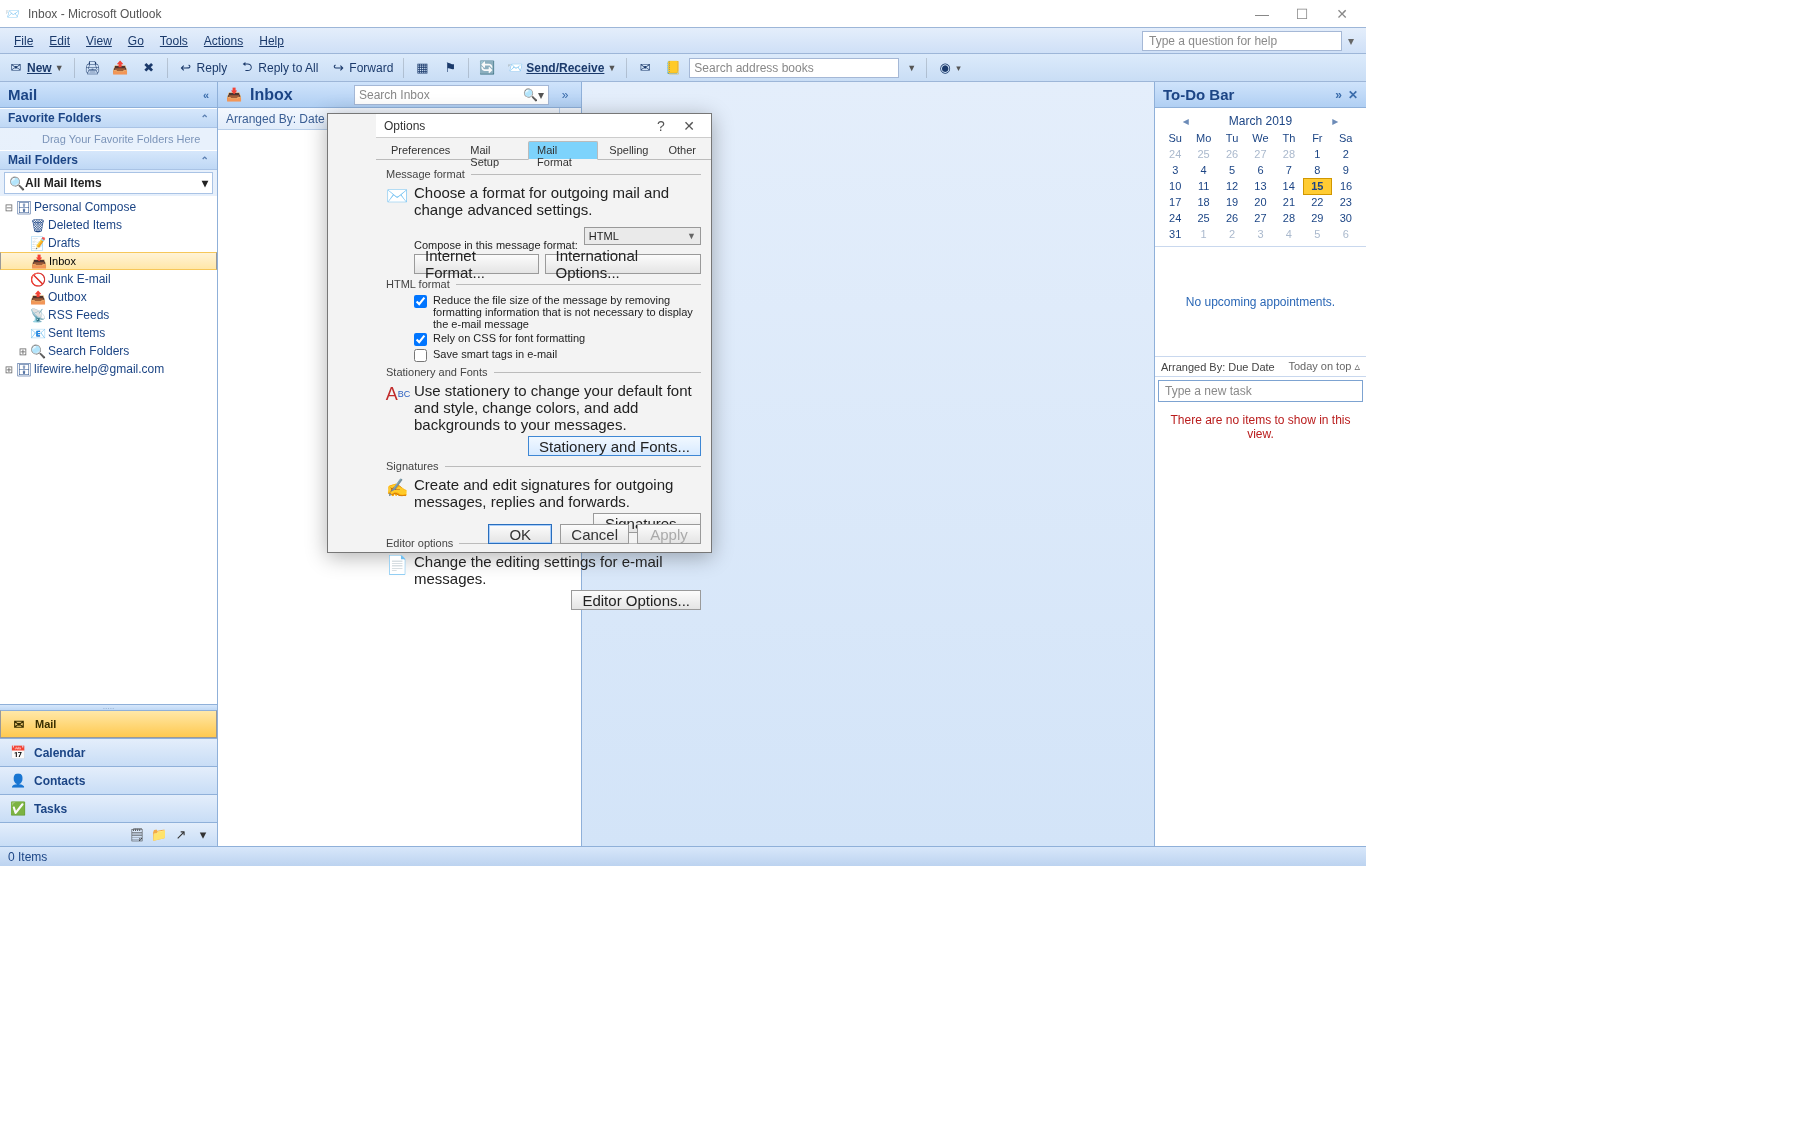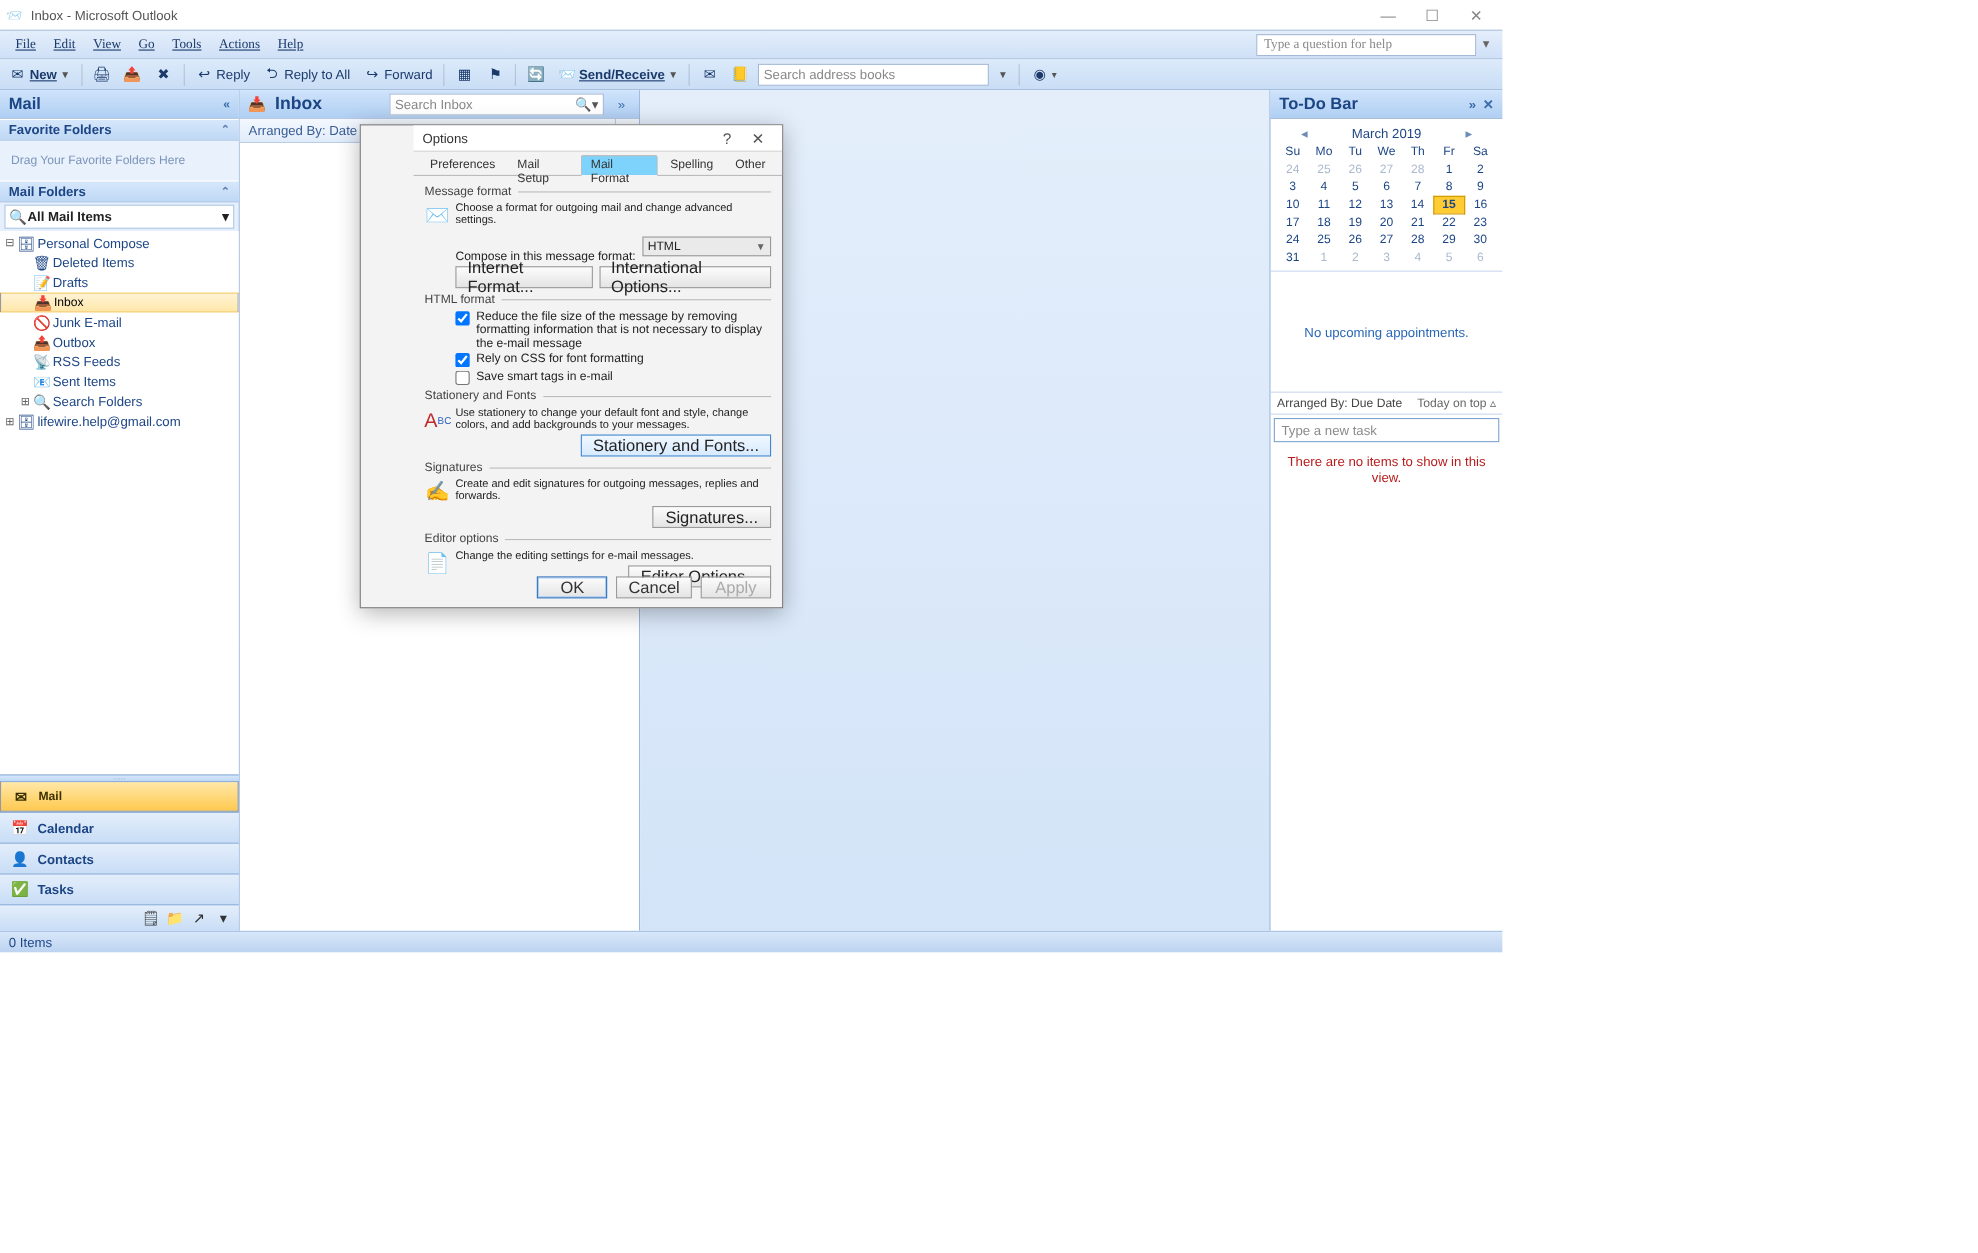"File" .menubar { font-family: Liberation Serif, serif -> none }
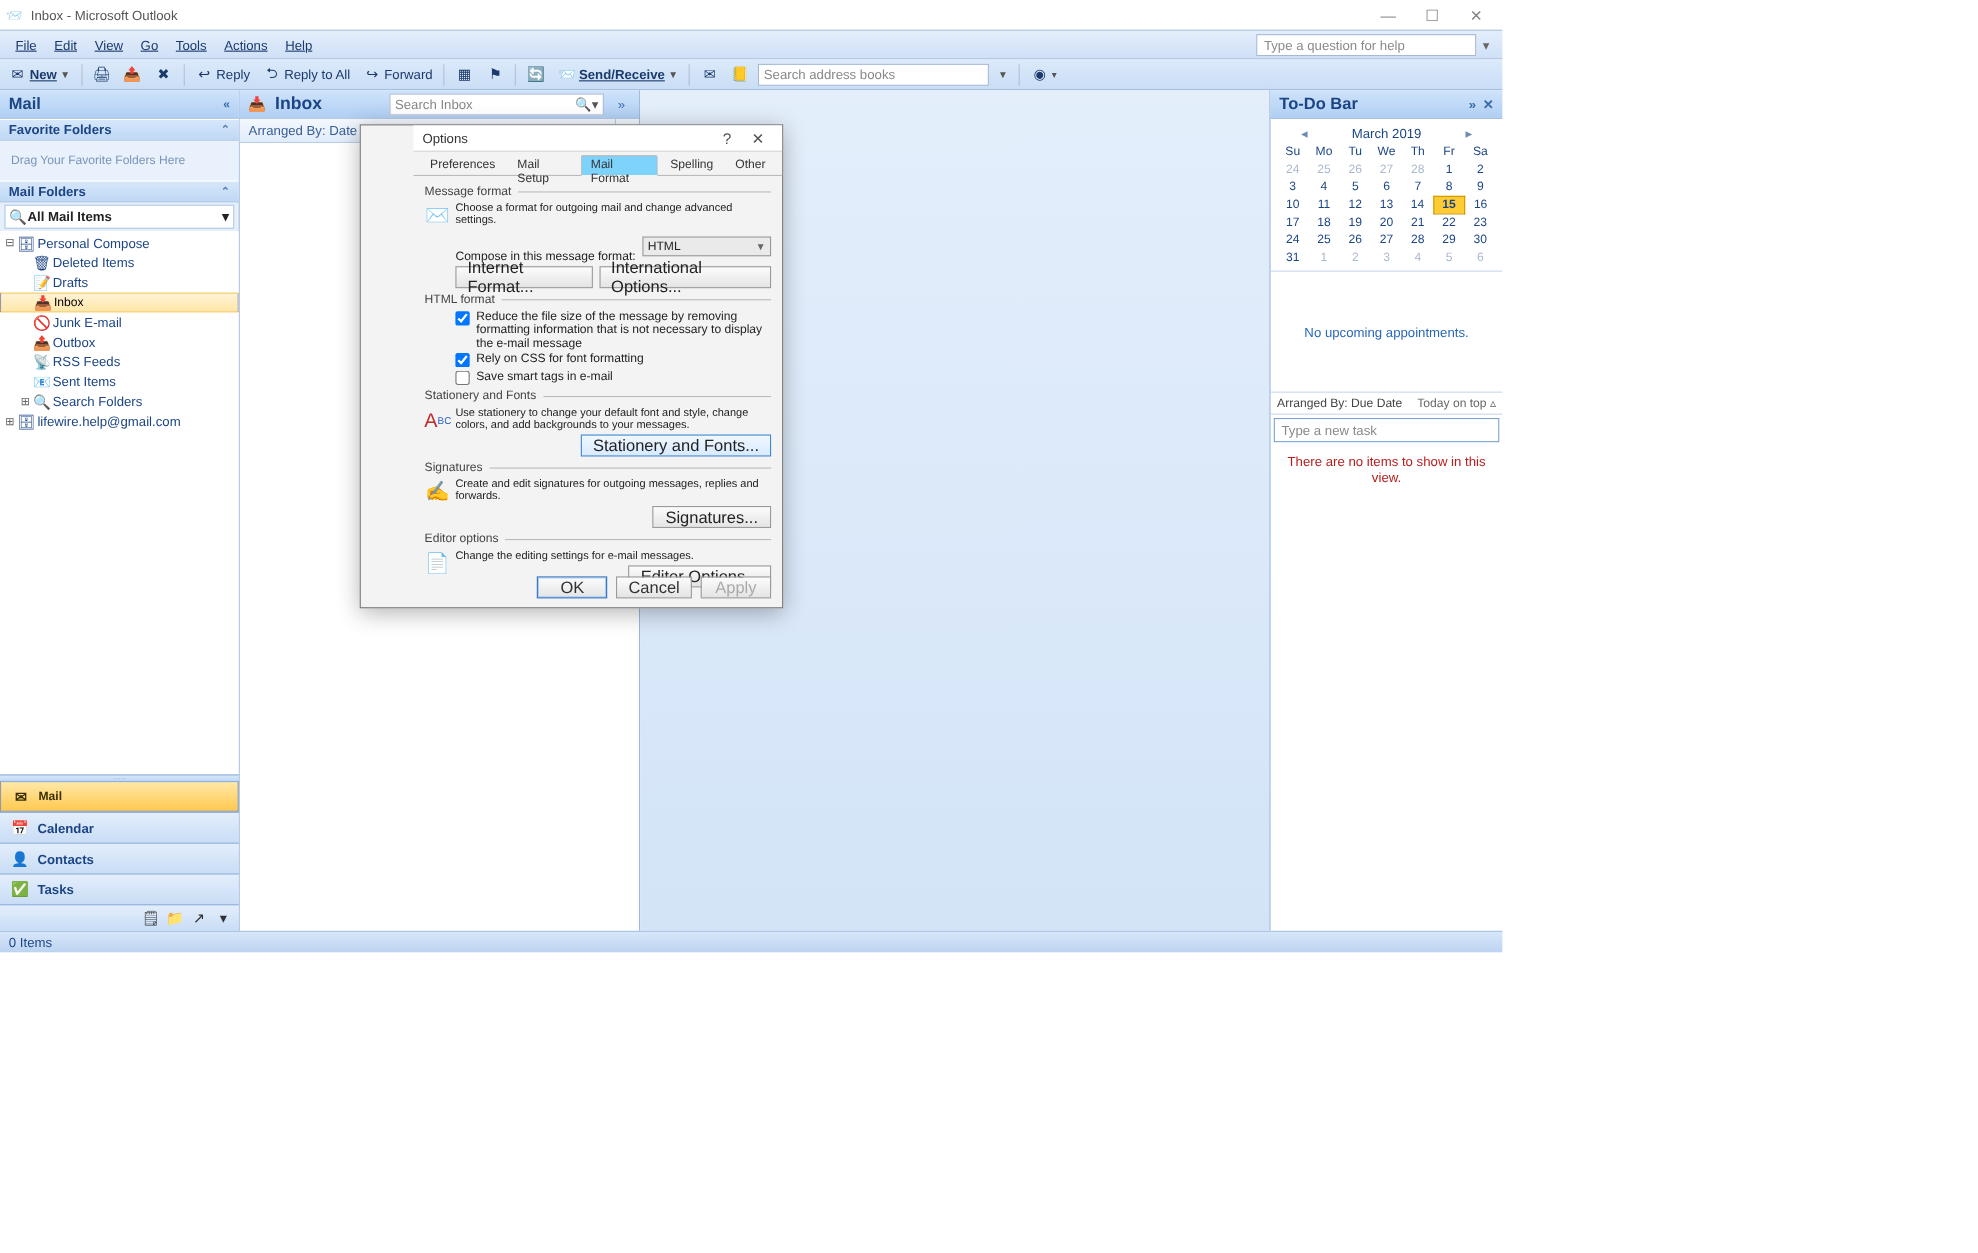"Drag Your Favorite Folders Here" .navpane .dragtext { margin-left: none -> 32px; padding: 18px 10px -> 4px 10px }
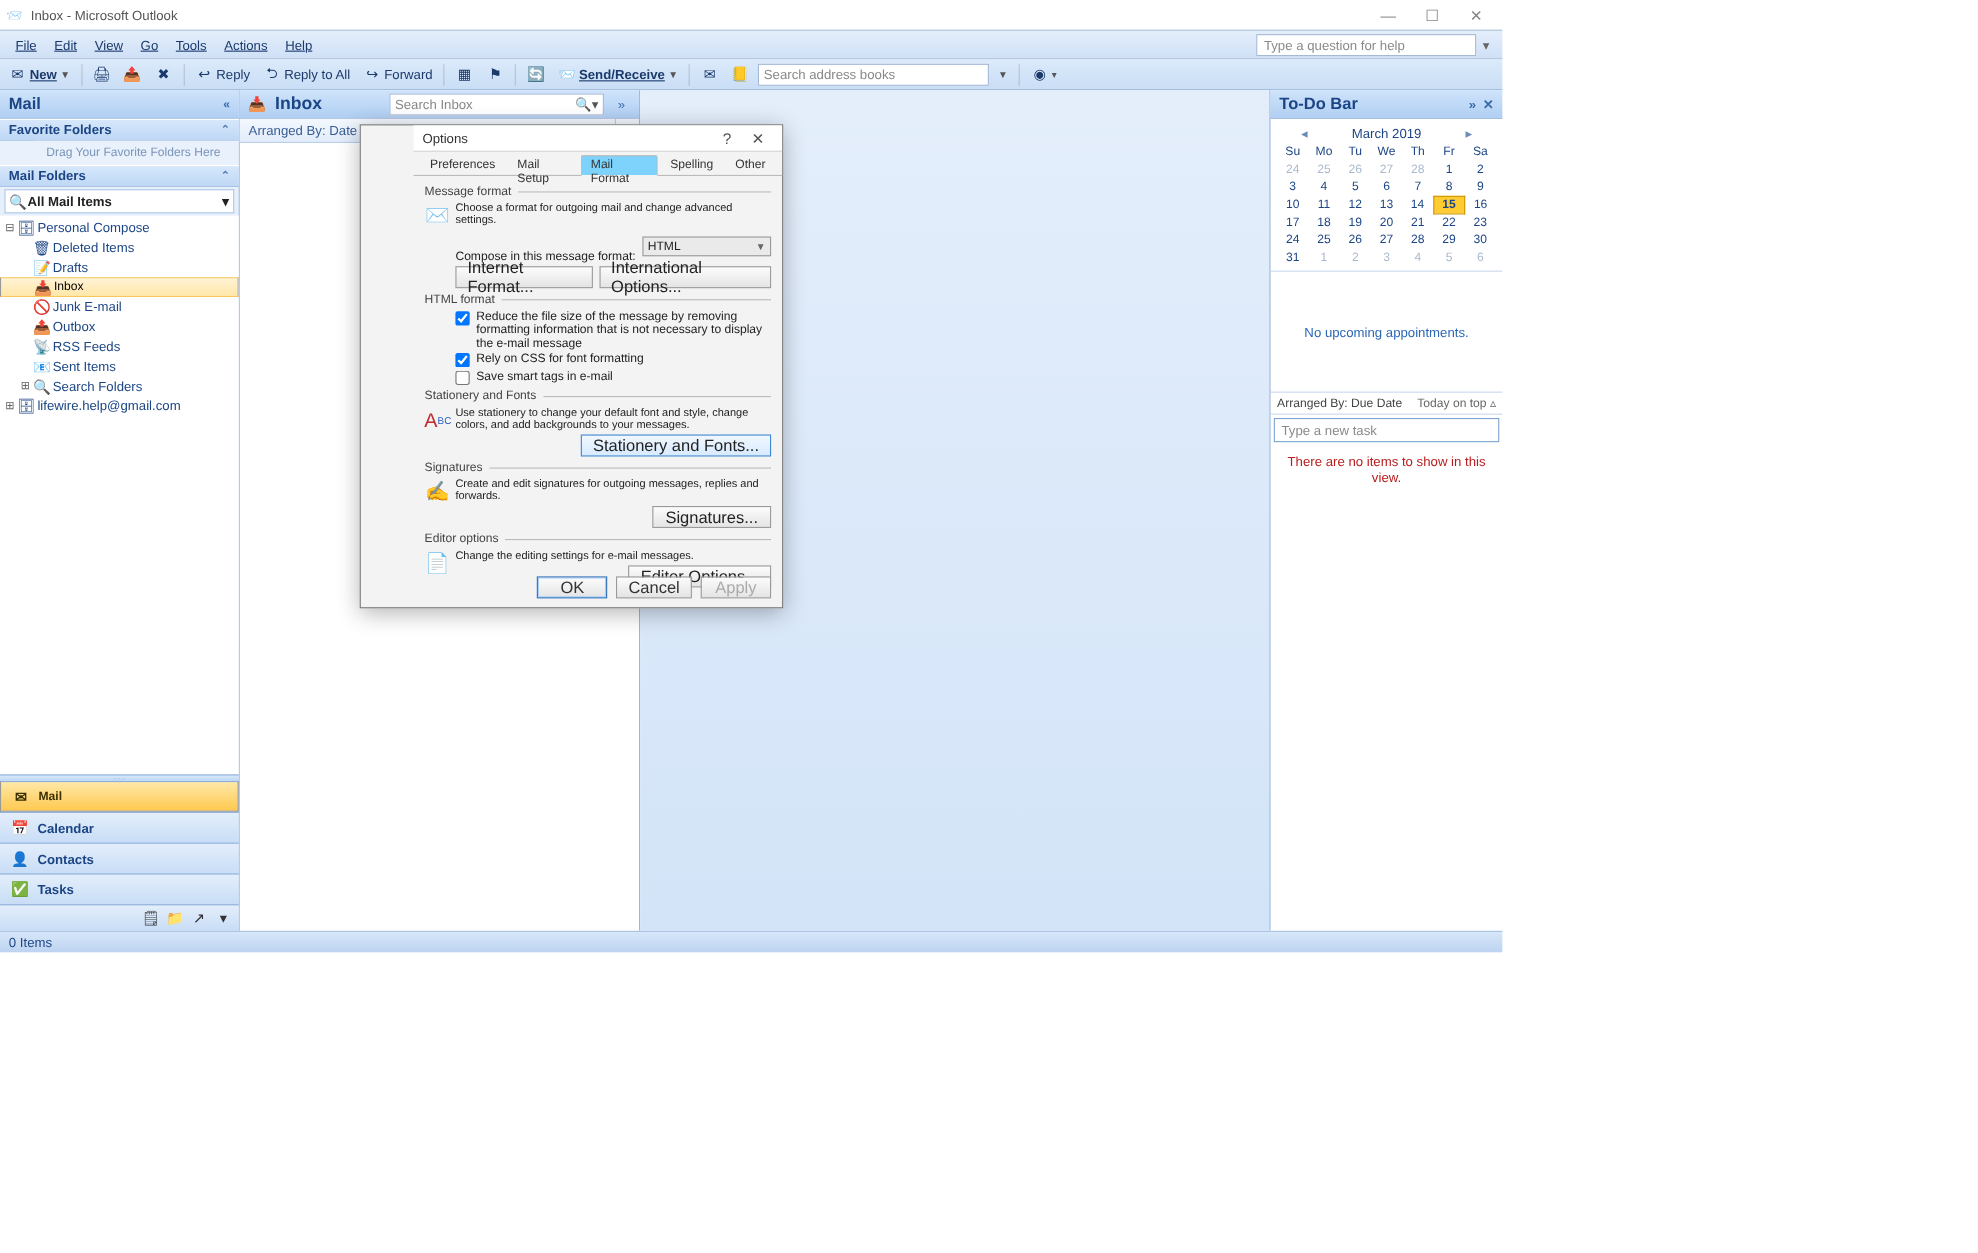"Choose a format for outgoing" .gdesc { font-size: 10px -> 15px }
